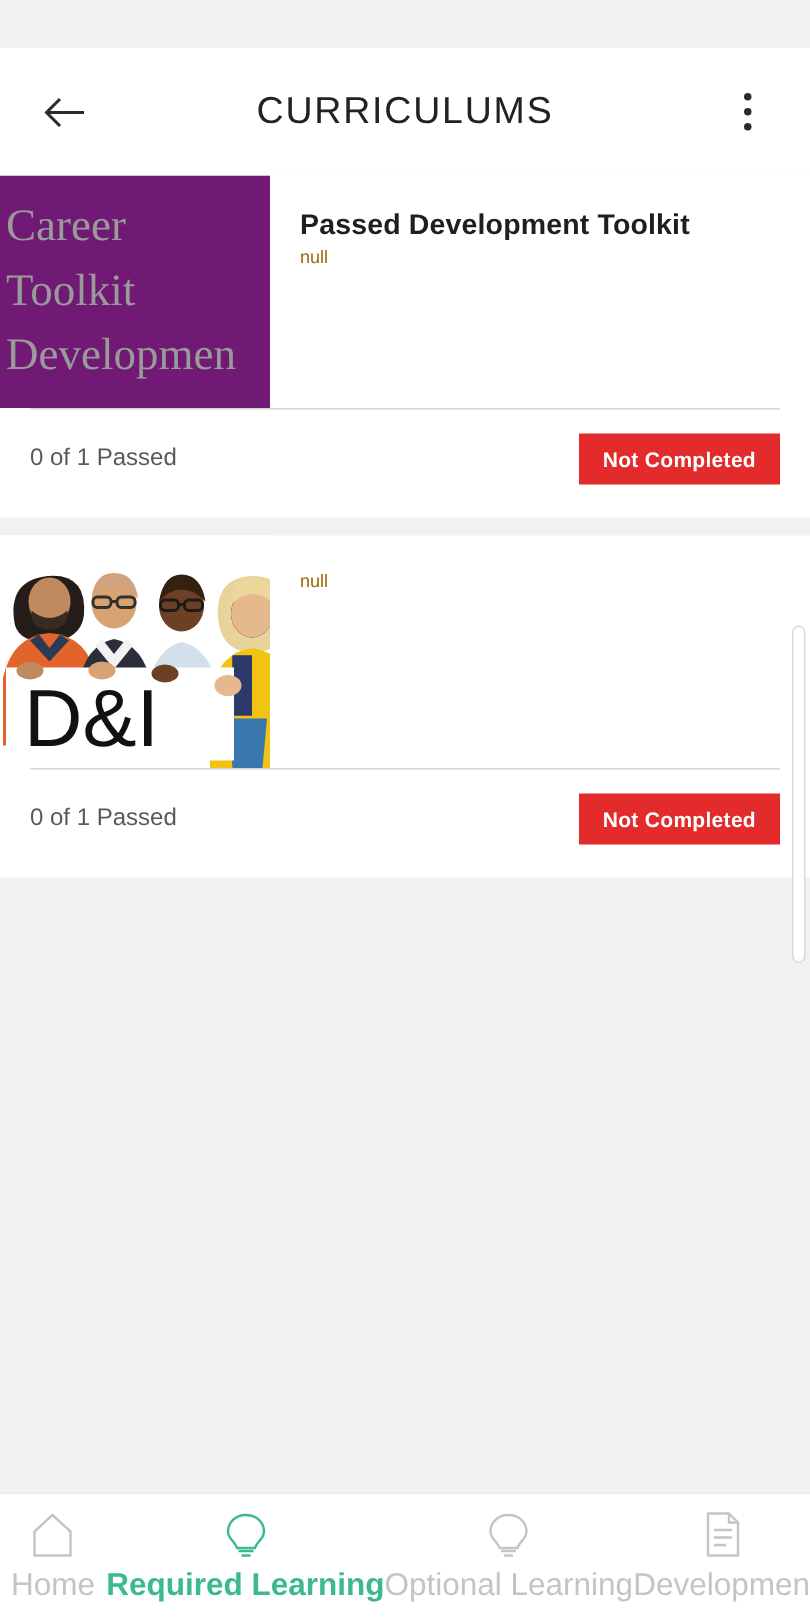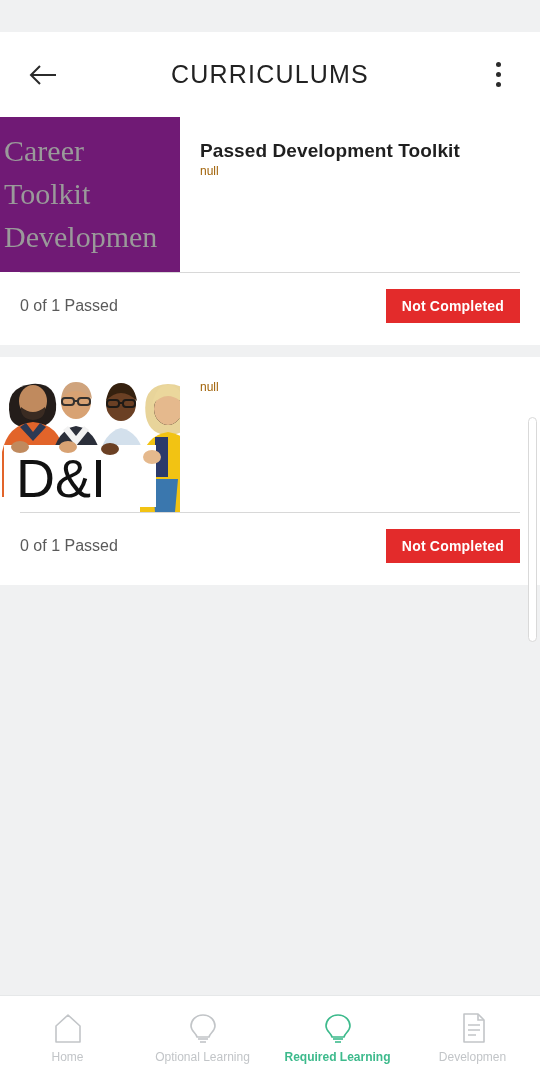"Home" .nav-label { font-size: 12px -> 21px }
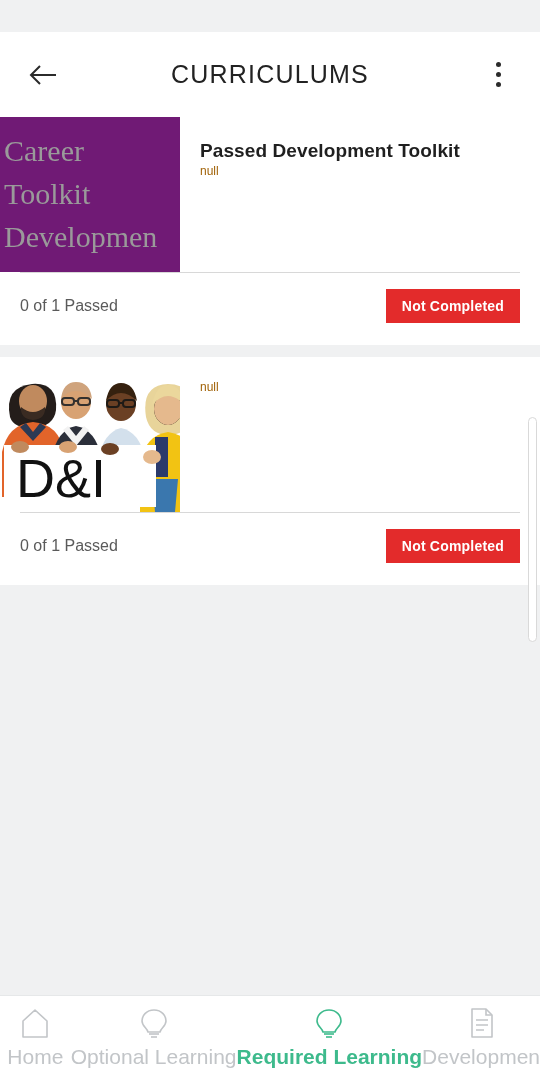"Optional Learning" div.nav-item { order: before "Required Learning" -> after "Required Learning" }
